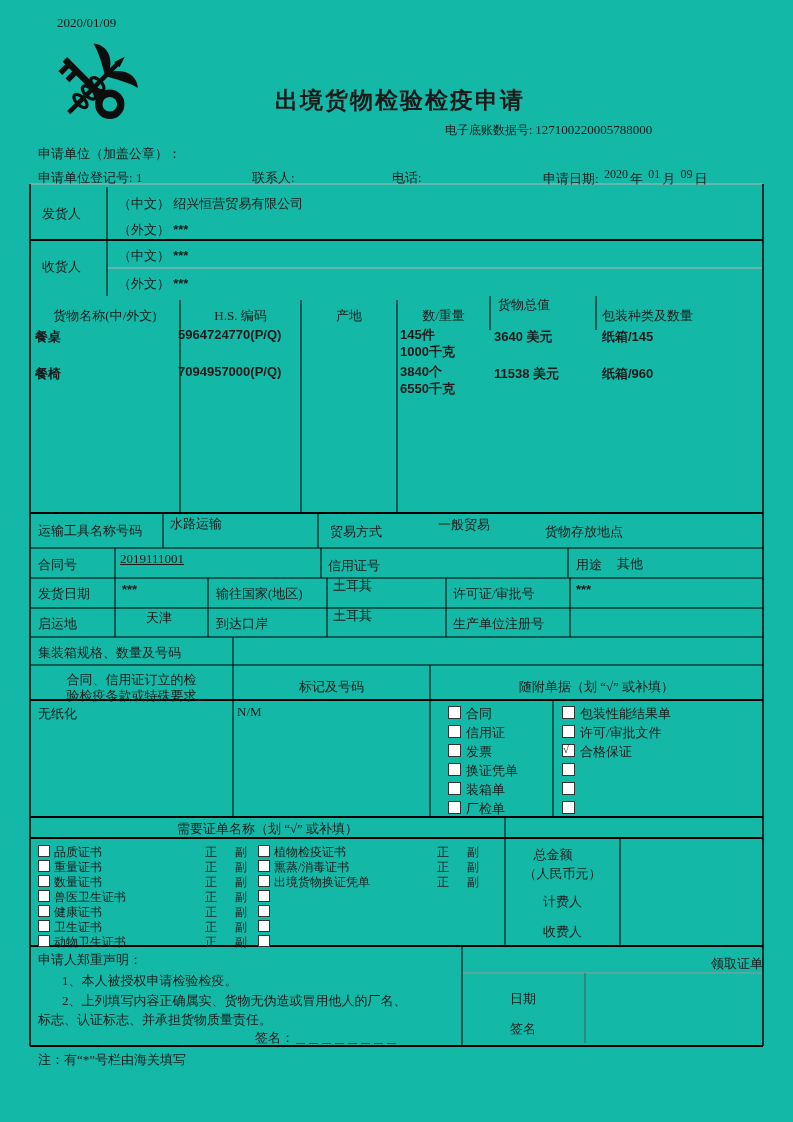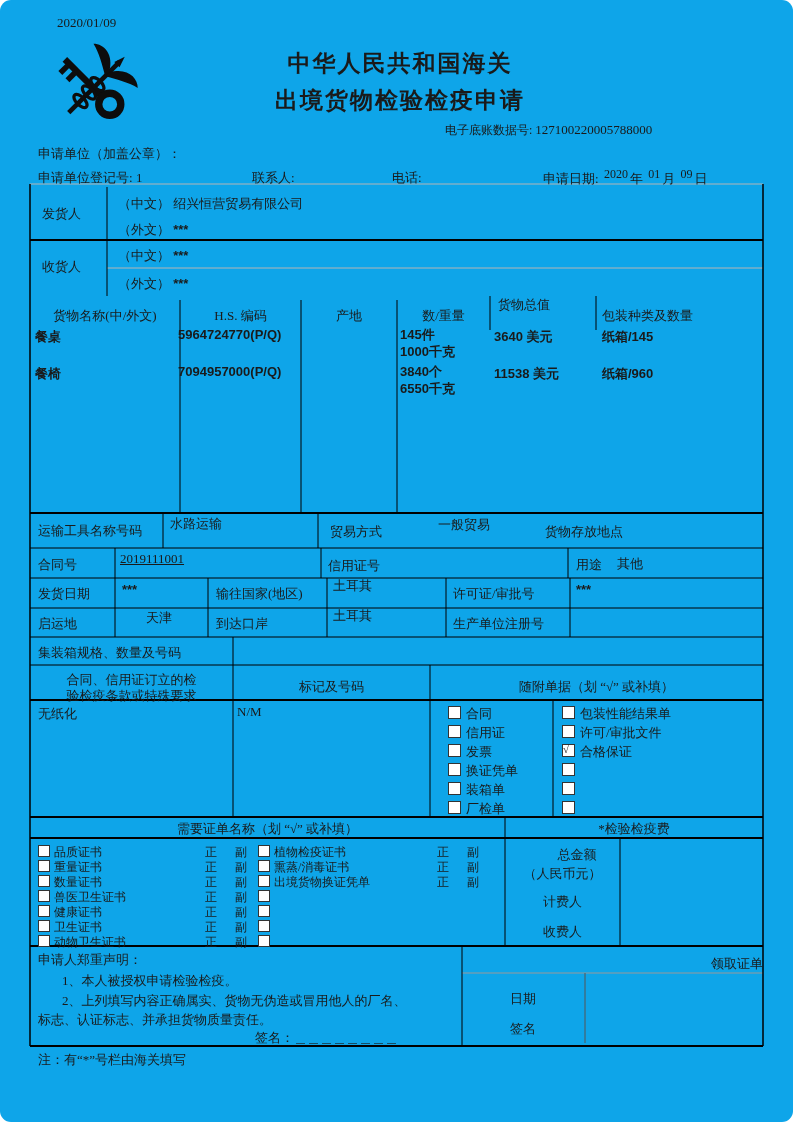"2020/01/09" #page { background: #0ea5e9 -> #14b8a6; border-radius: 11px -> none }
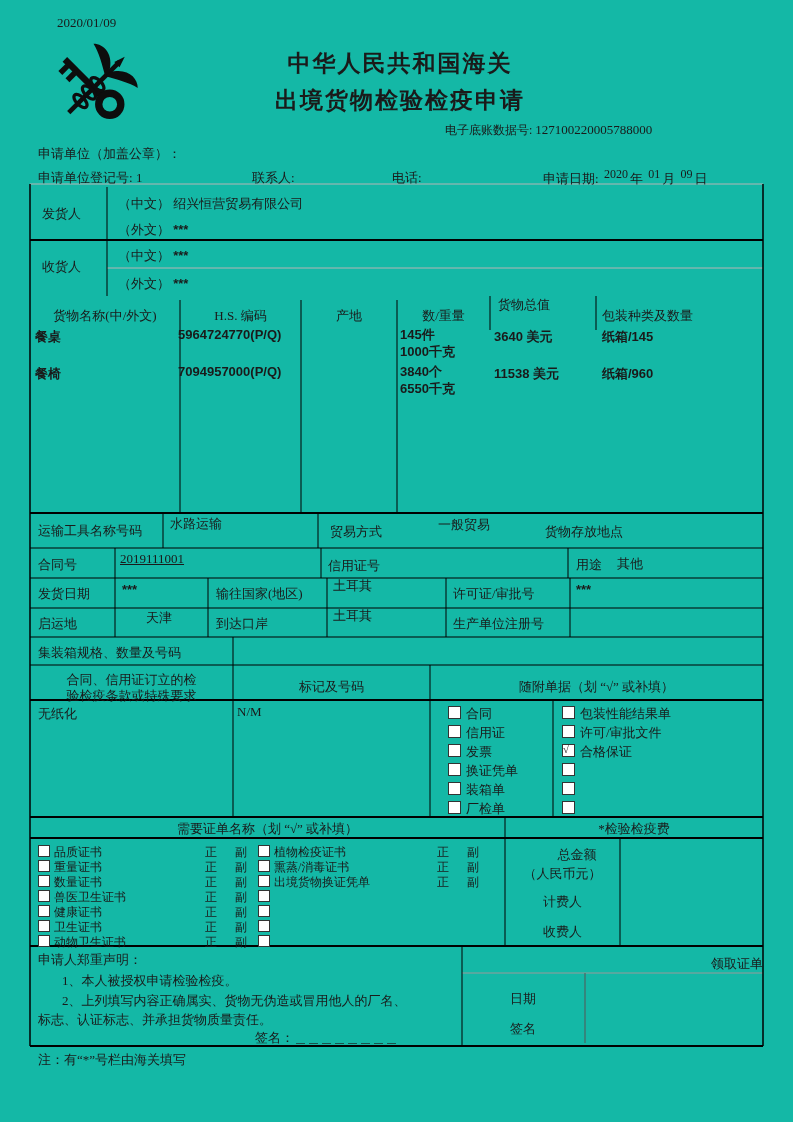"中华人民共和国海关" div.abs { html: <div>中华人民共和国海关</div> -> none }
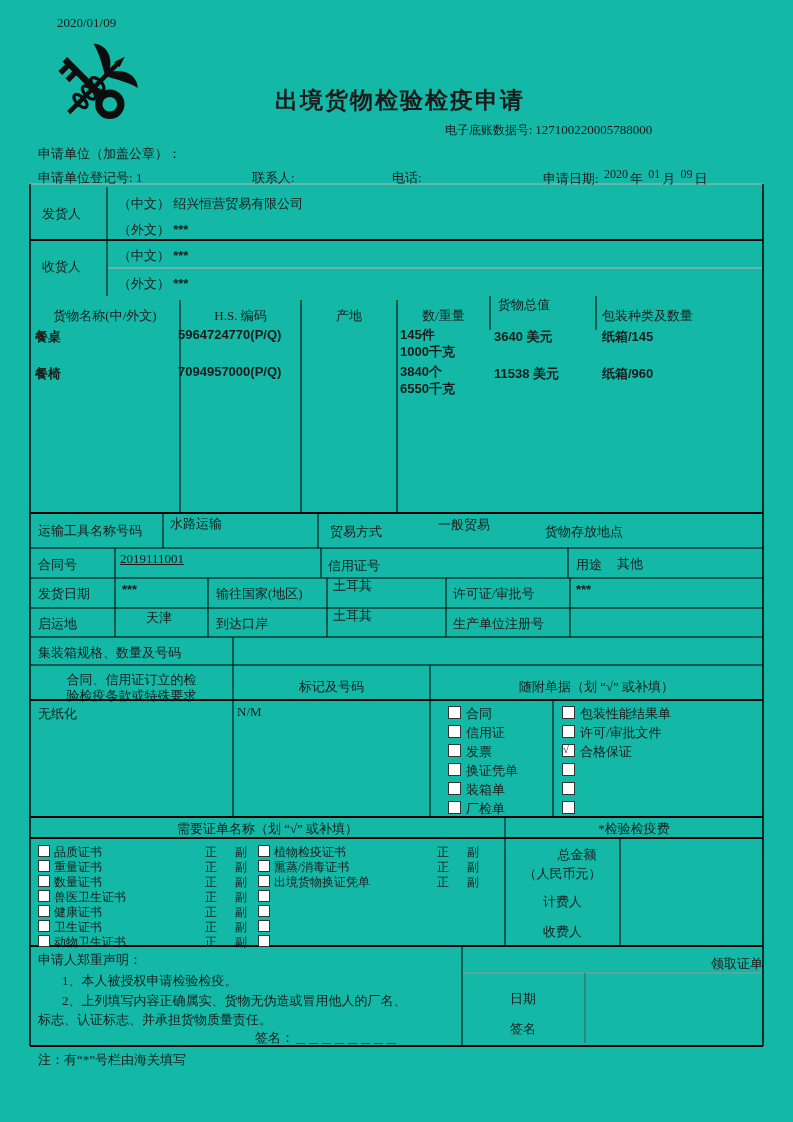"*检验检疫费" div.abs { html: <div>*检验检疫费</div> -> none }
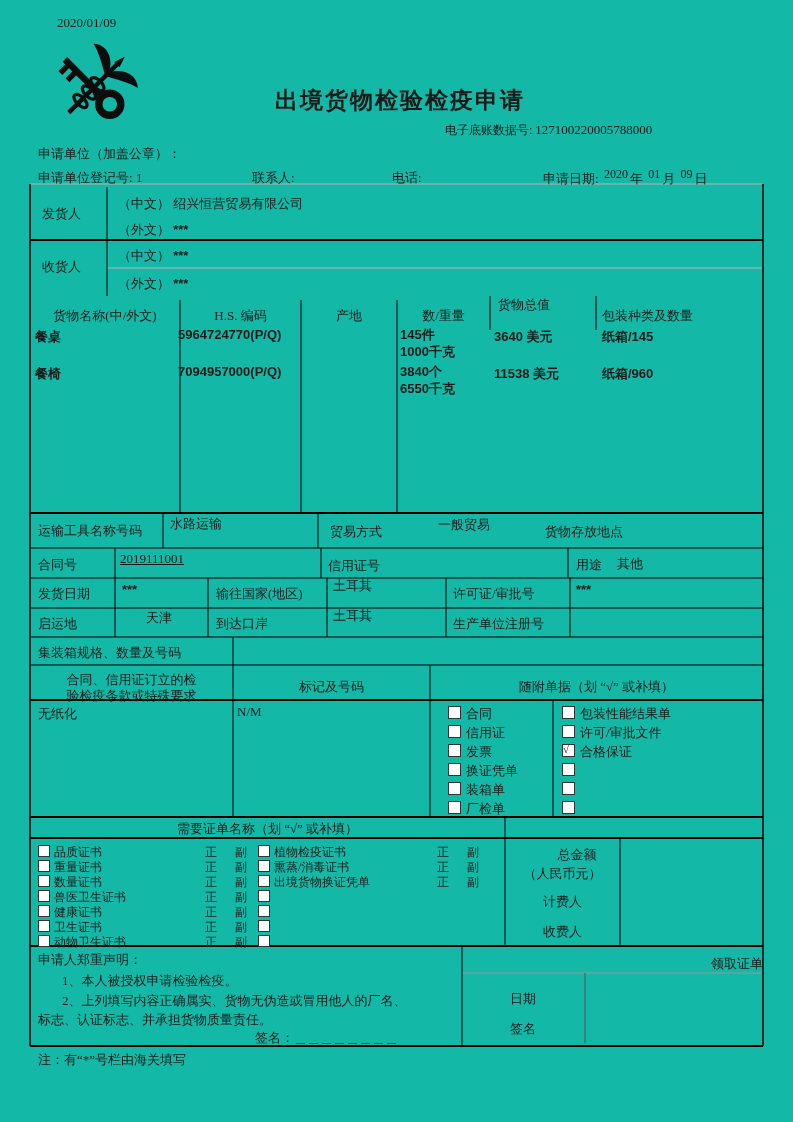"总金额" div.abs { padding-left: 24px -> none }
